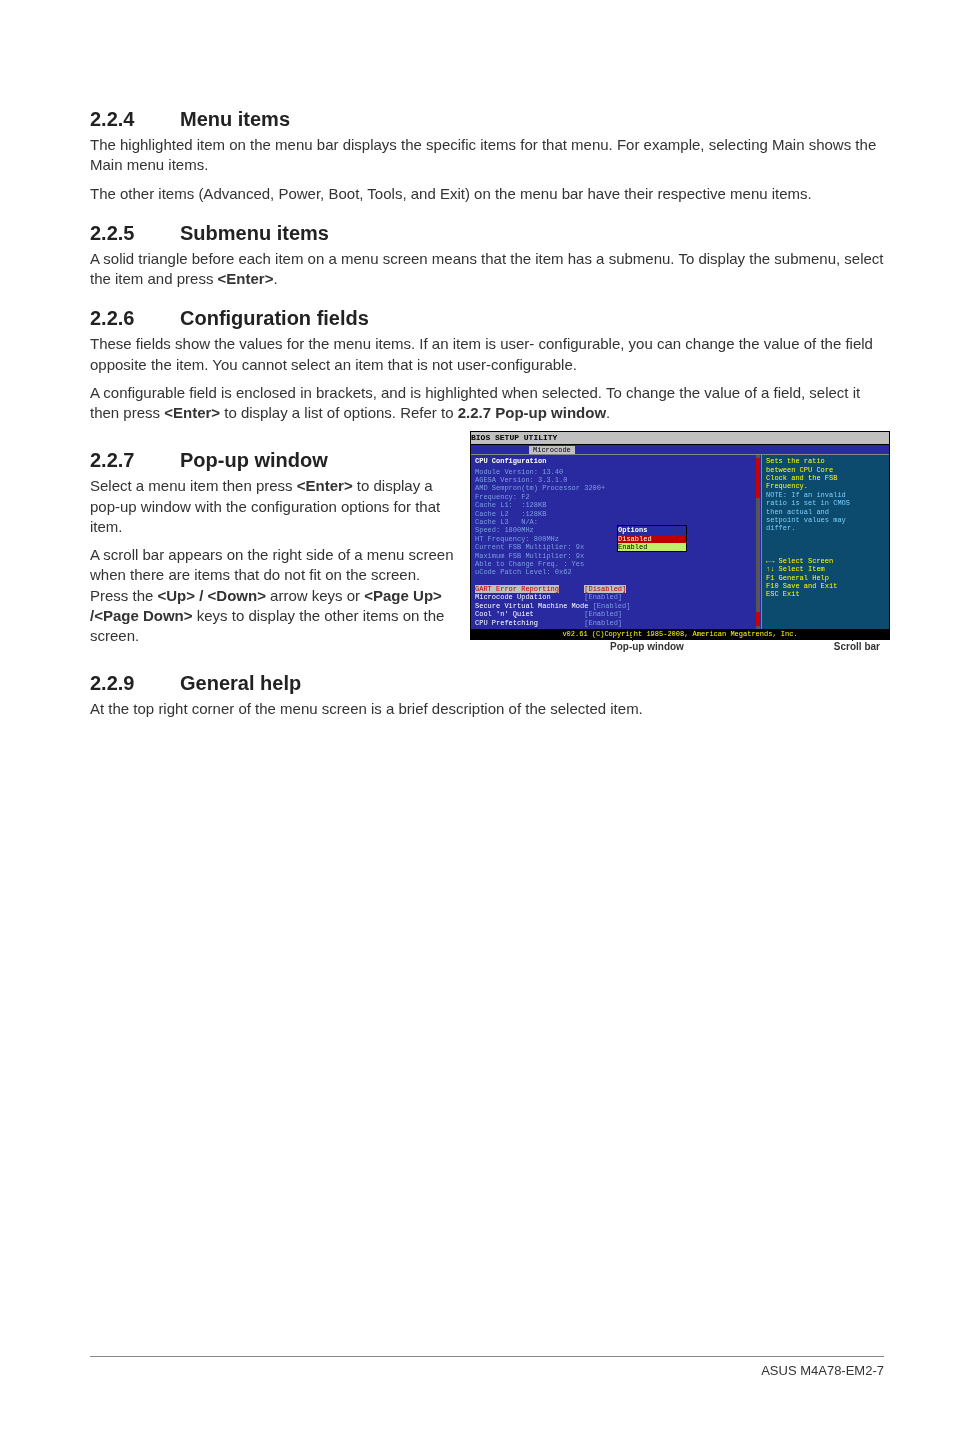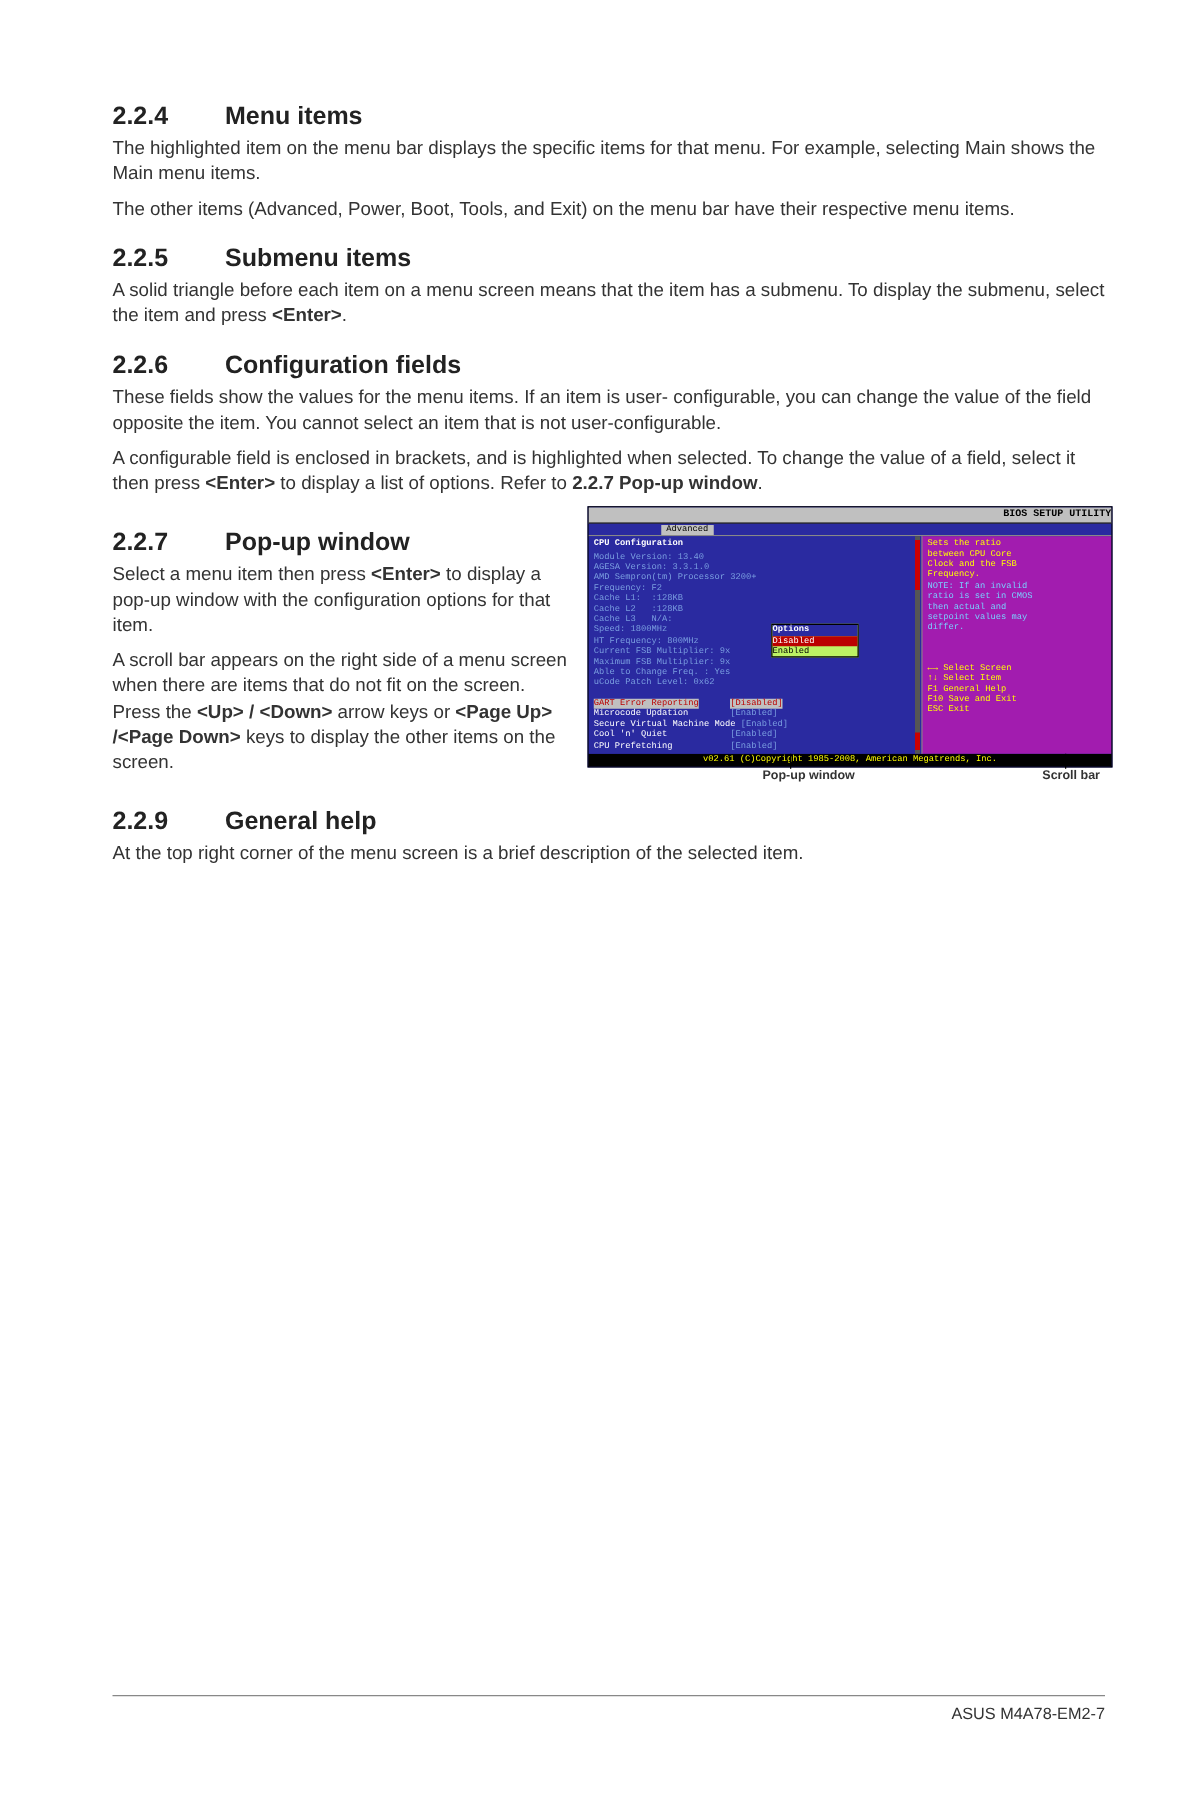"2.2.4 Menu items" .page { padding: 64px 70px 40px 90px -> 90px 70px 40px 90px }
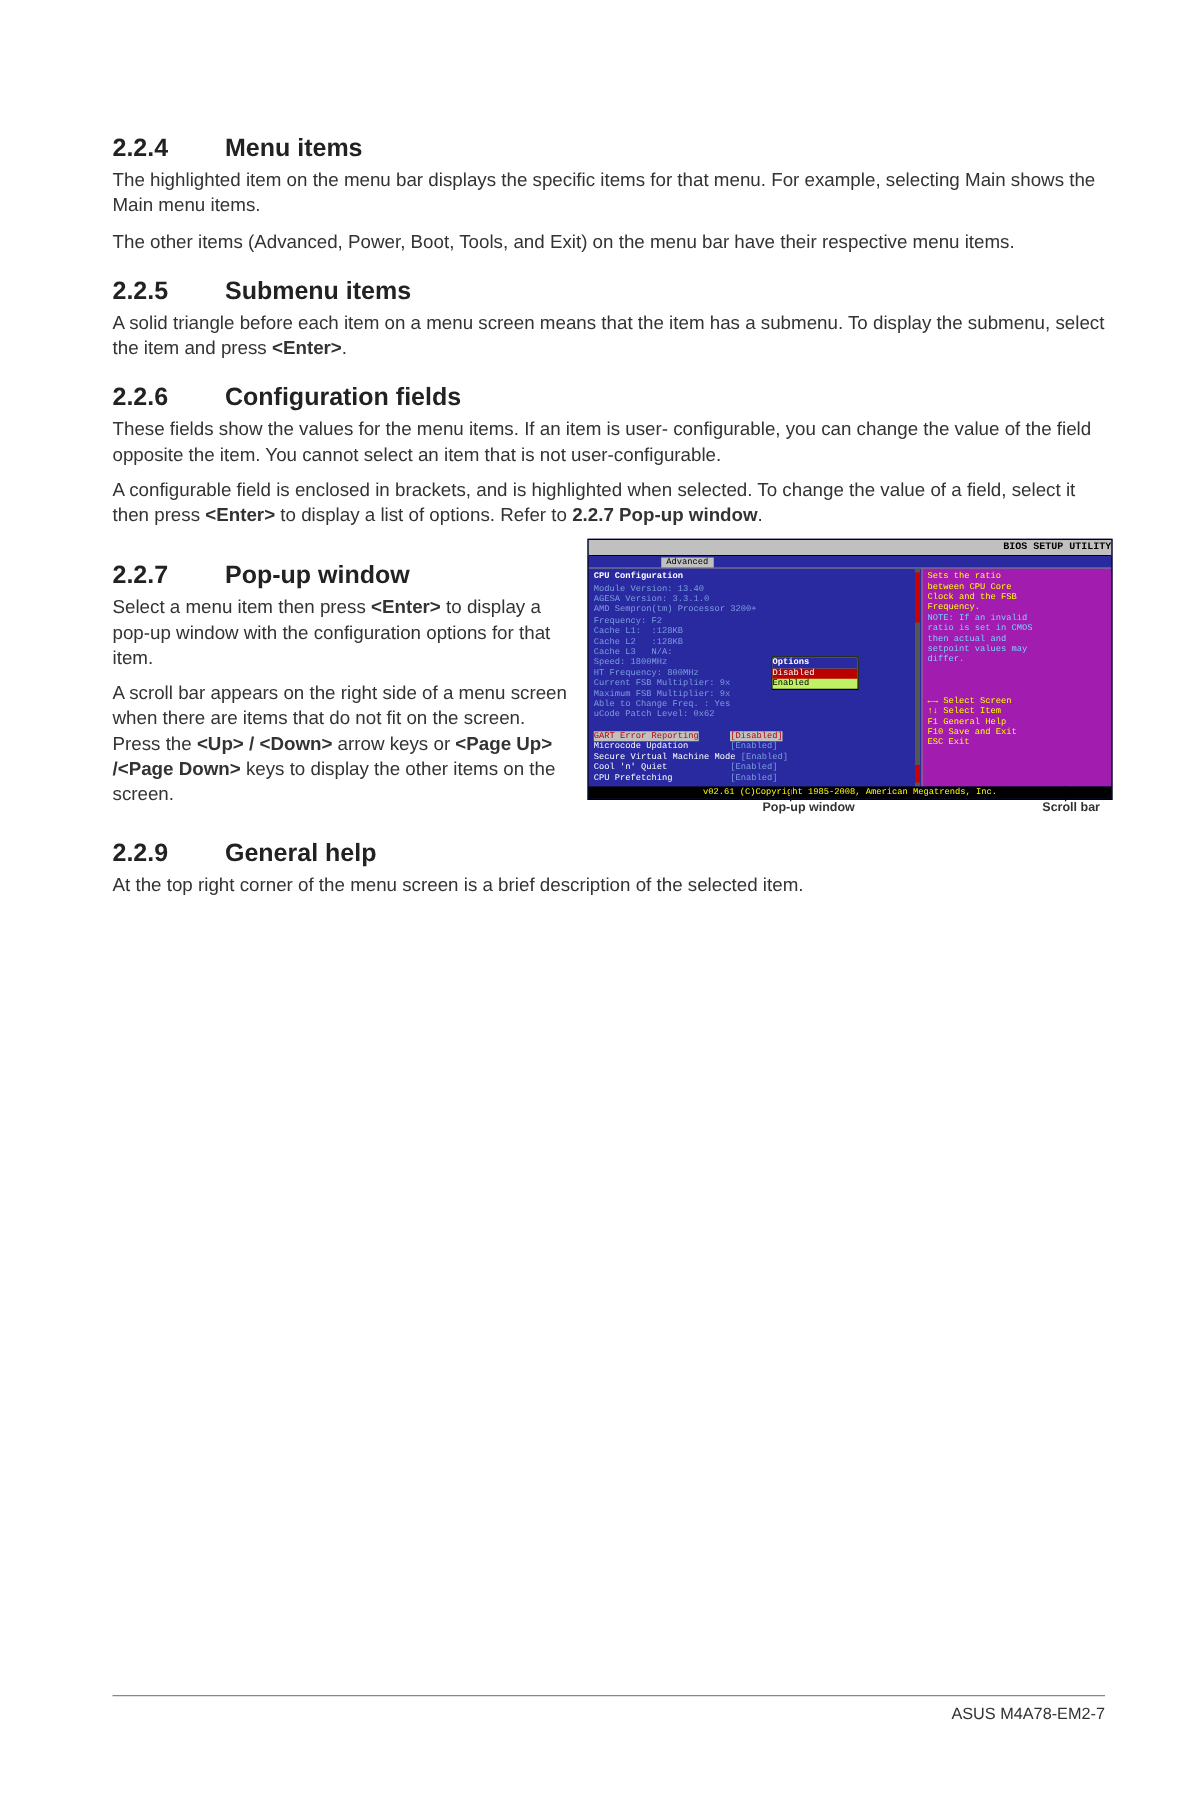"BIOS SETUP UTILITY" .bios-title { text-align: right -> left }
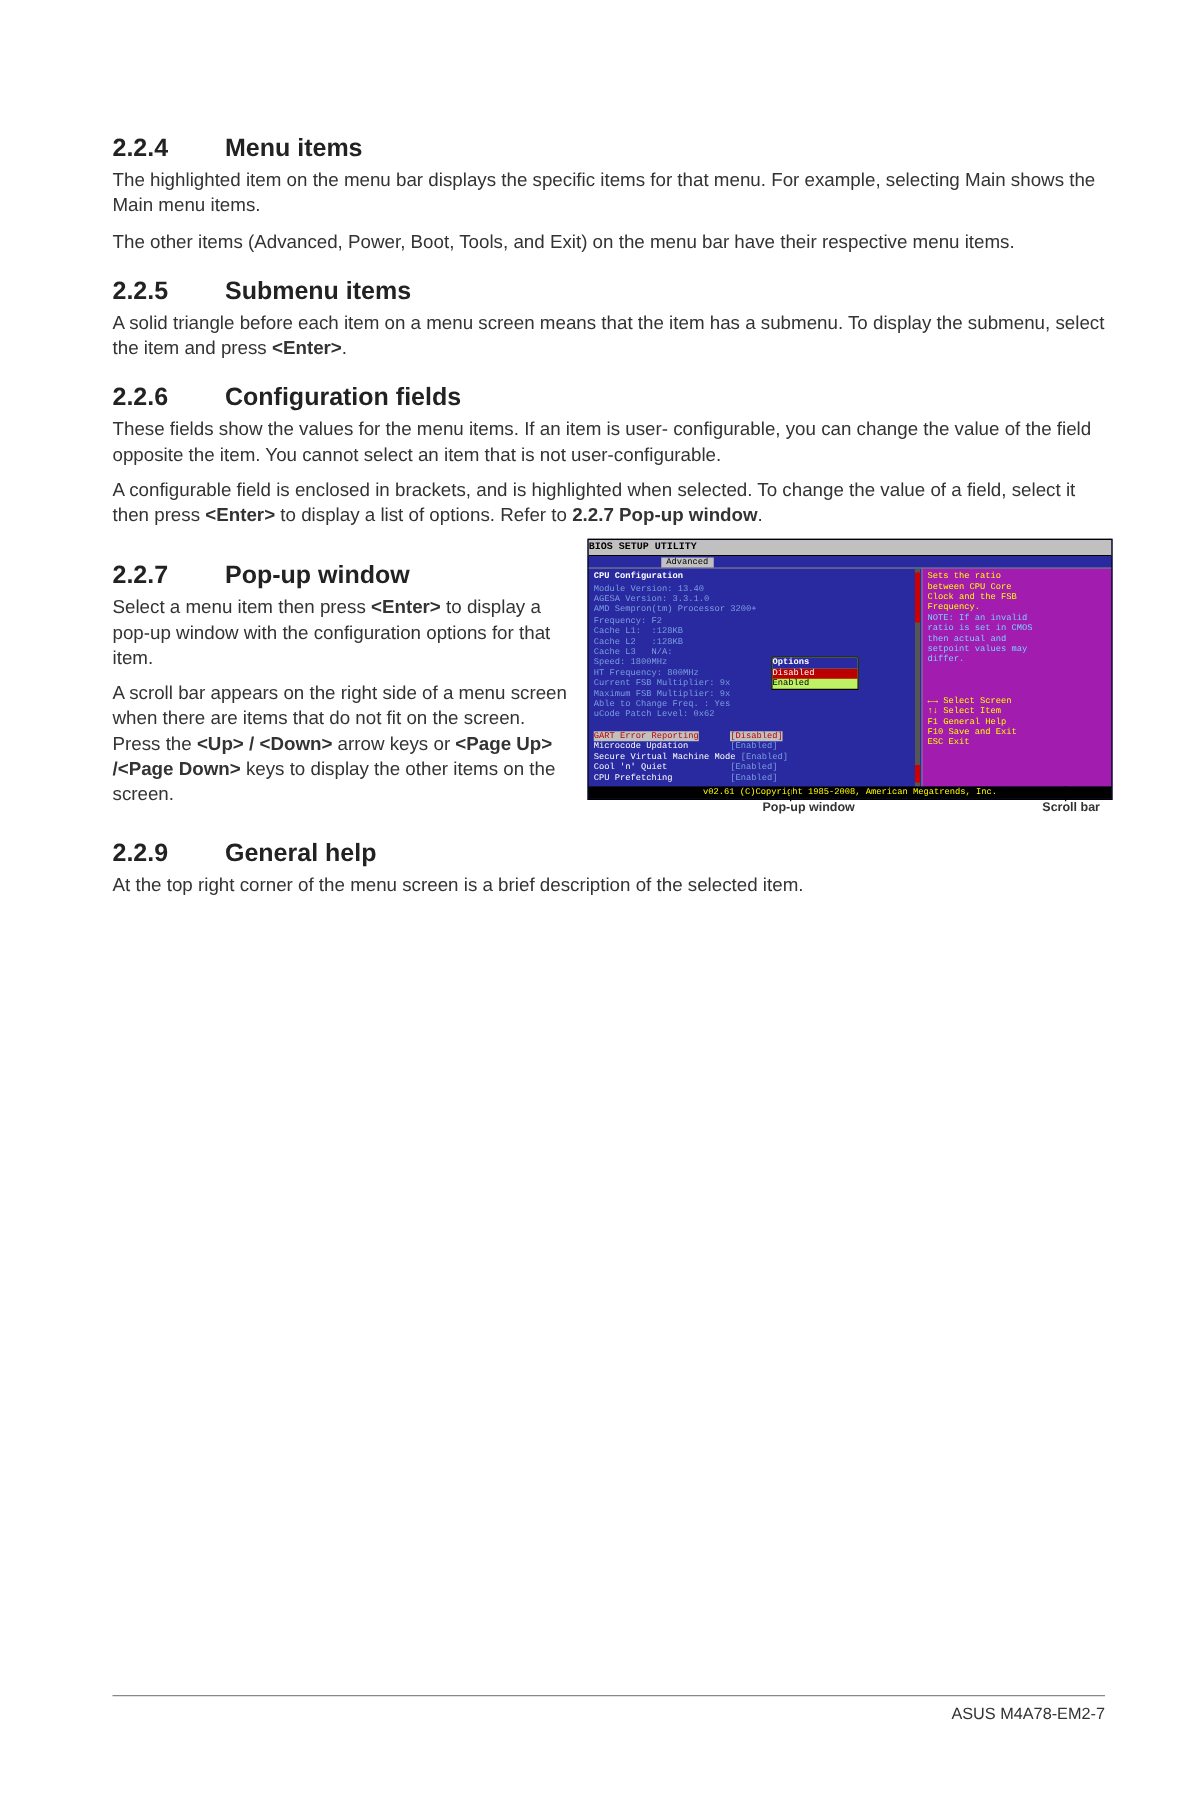"Advanced" span { text: Advanced -> Microcode }
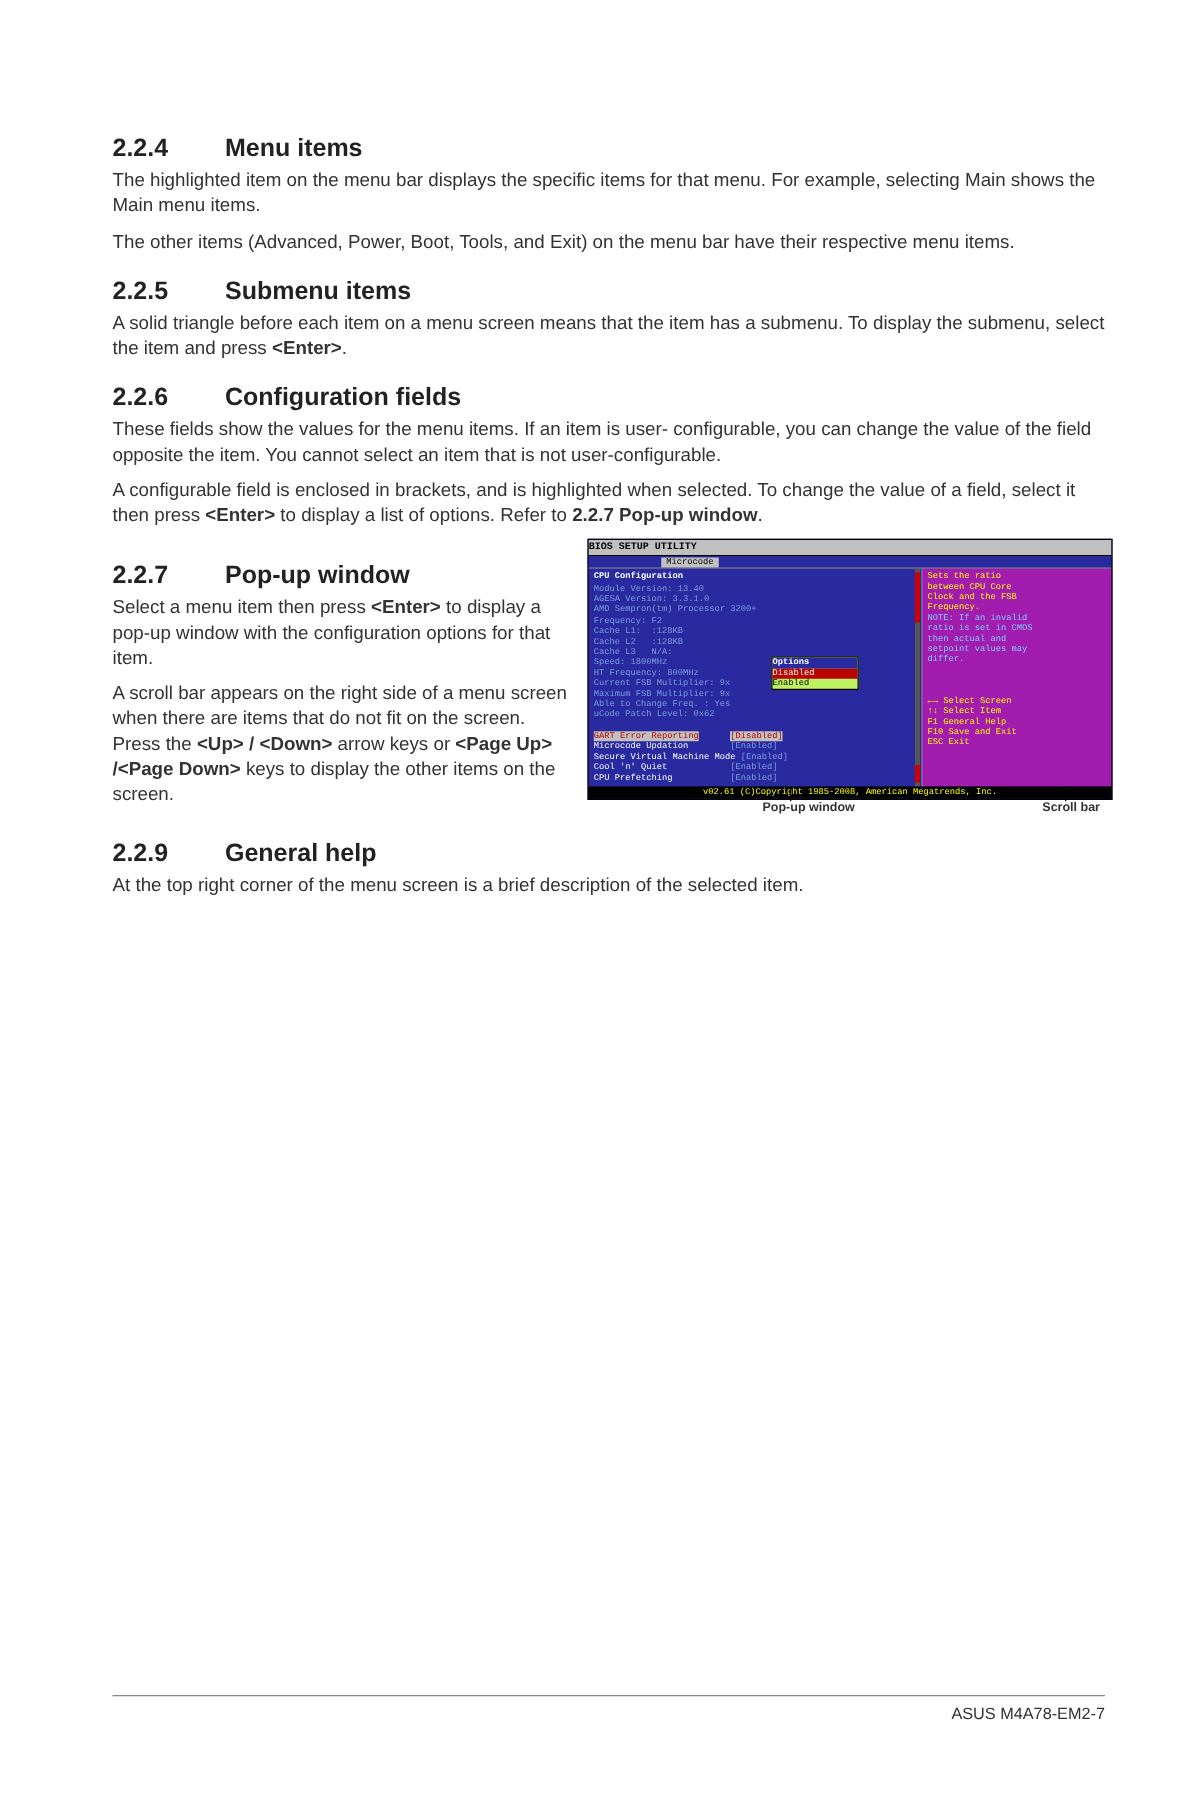"Sets the ratio" .bios-right { background: #a21caf -> #0c4a6e; width: 152px -> 128px }
